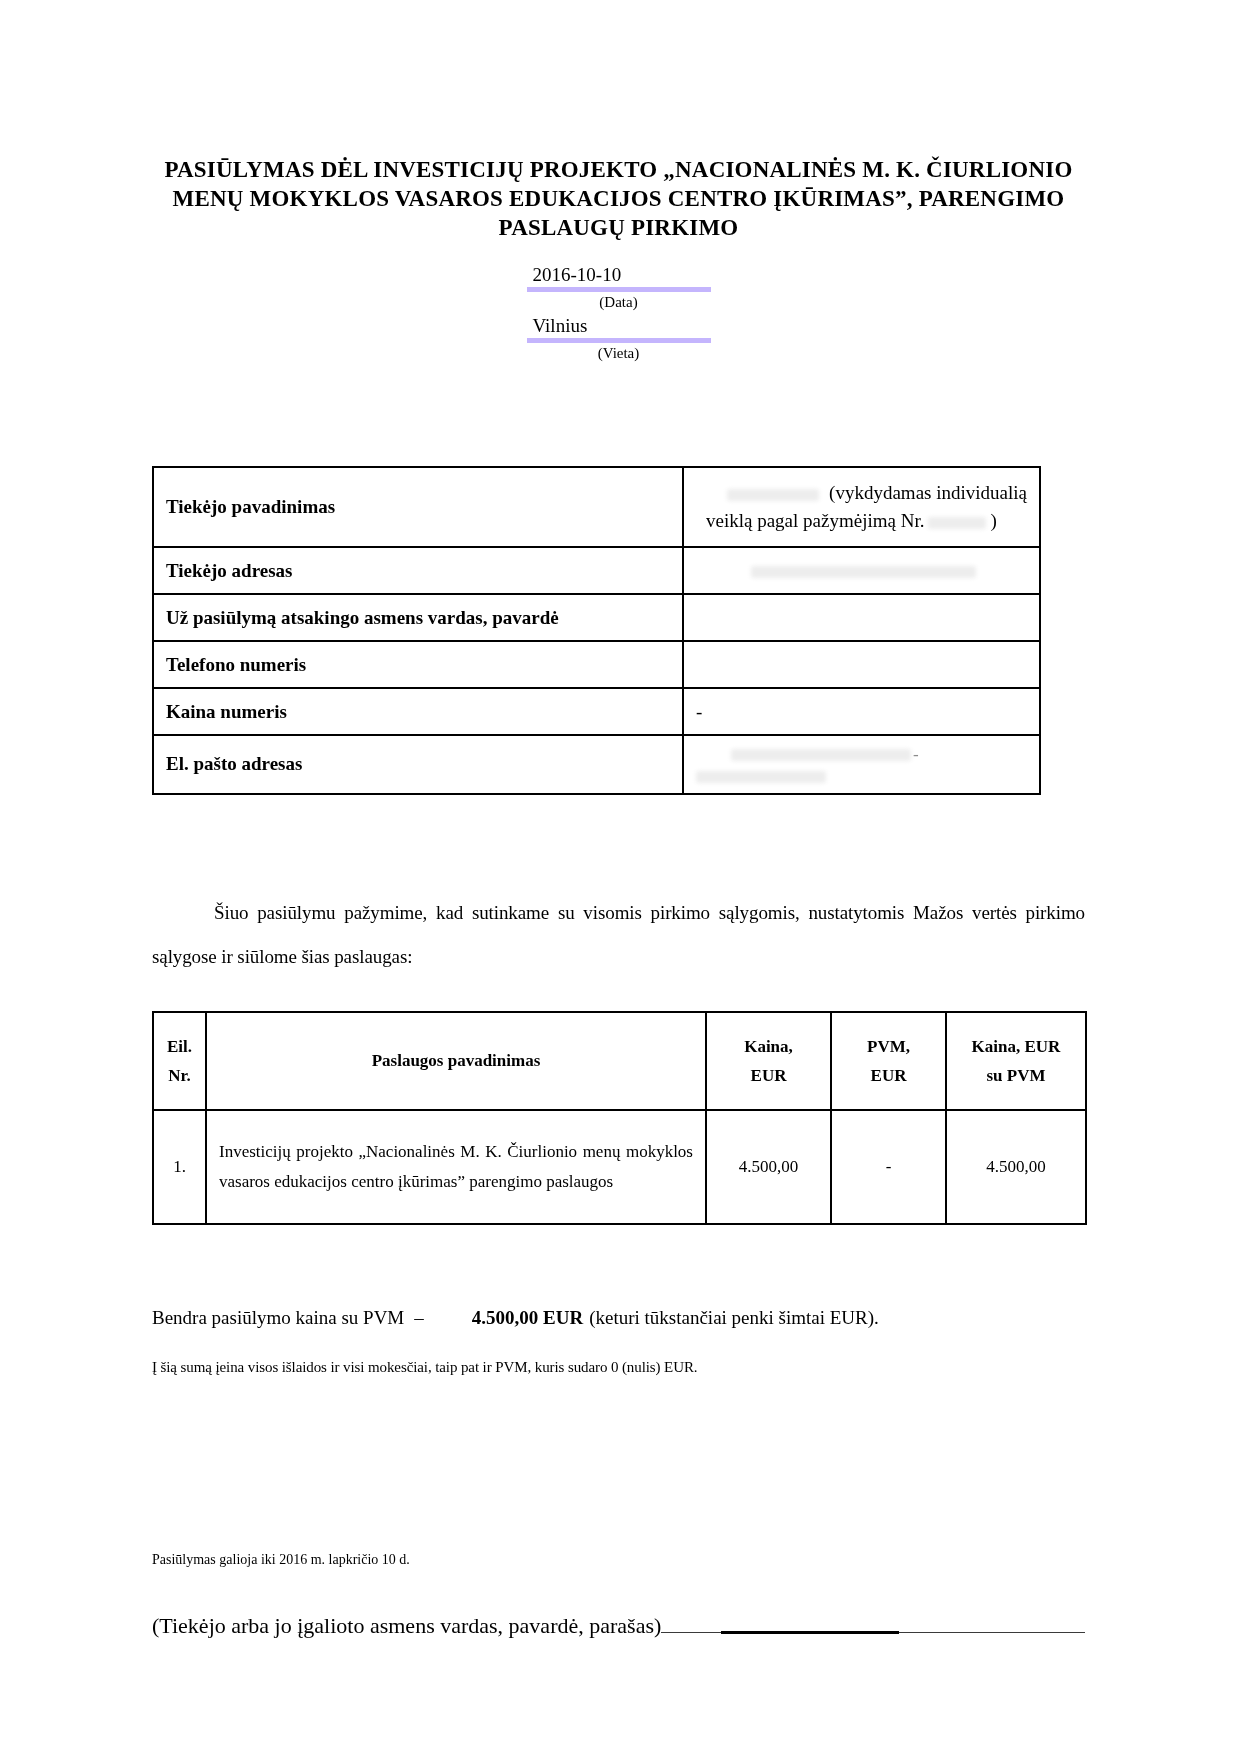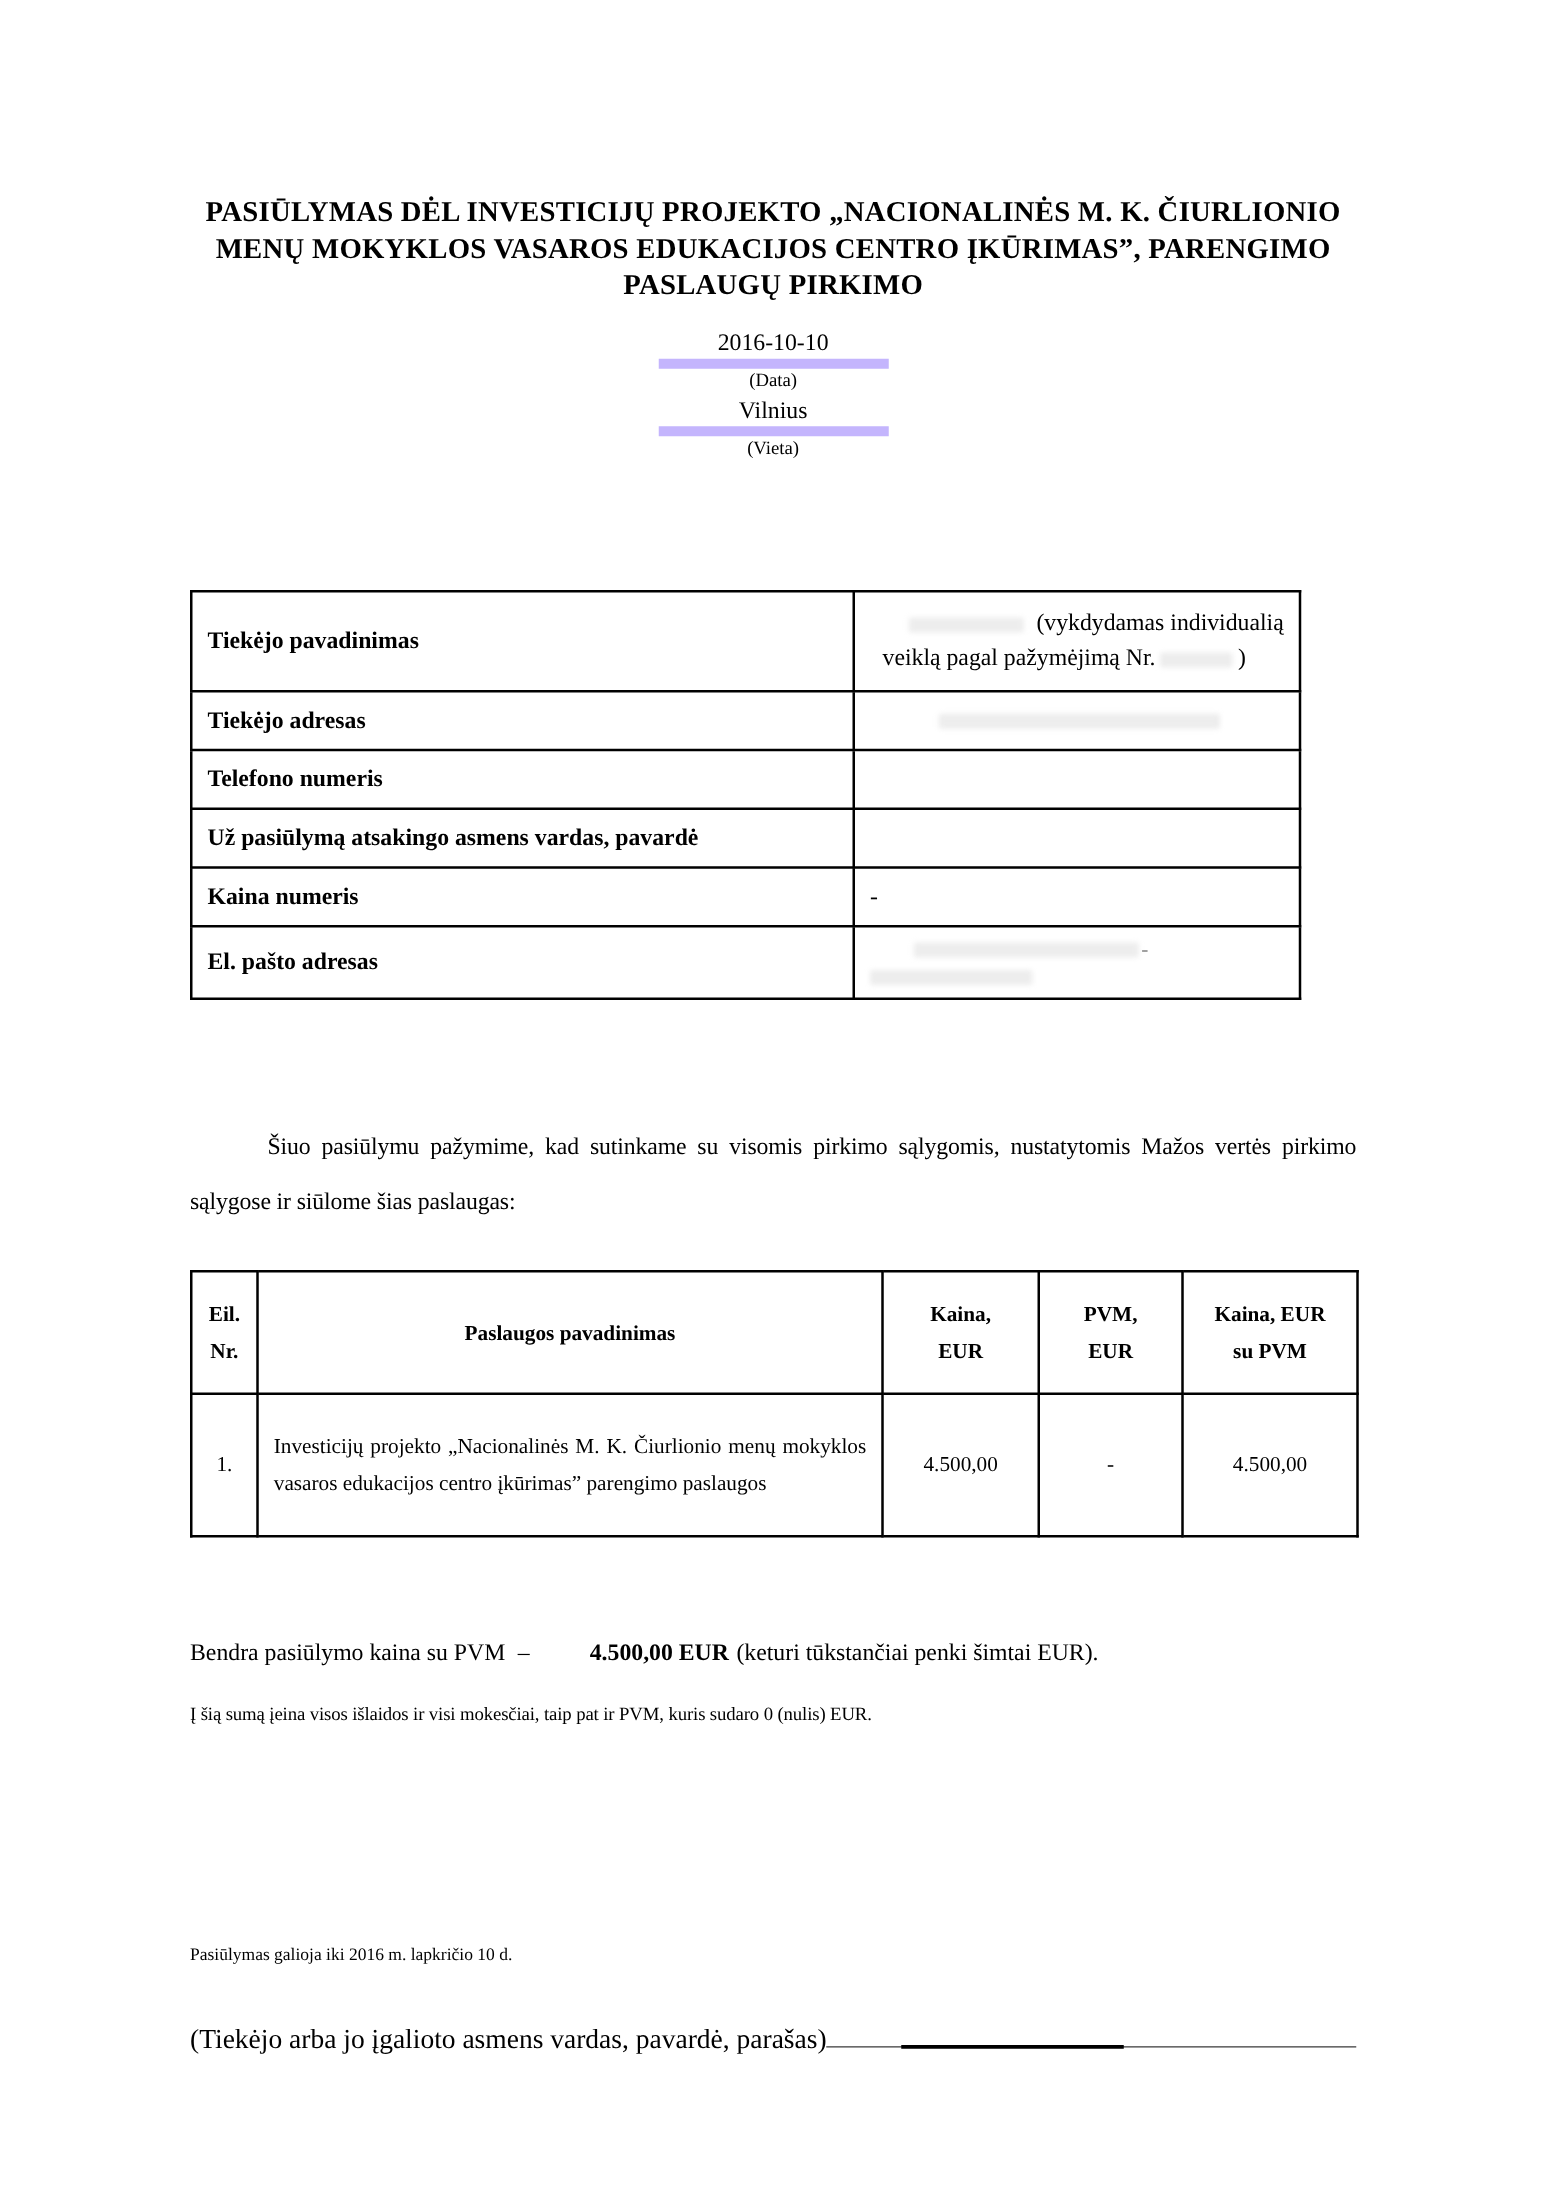"2016-10-10" .u-line { border-bottom: 8px solid #c4b5fd -> 5px solid #c4b5fd; text-align: center -> left }
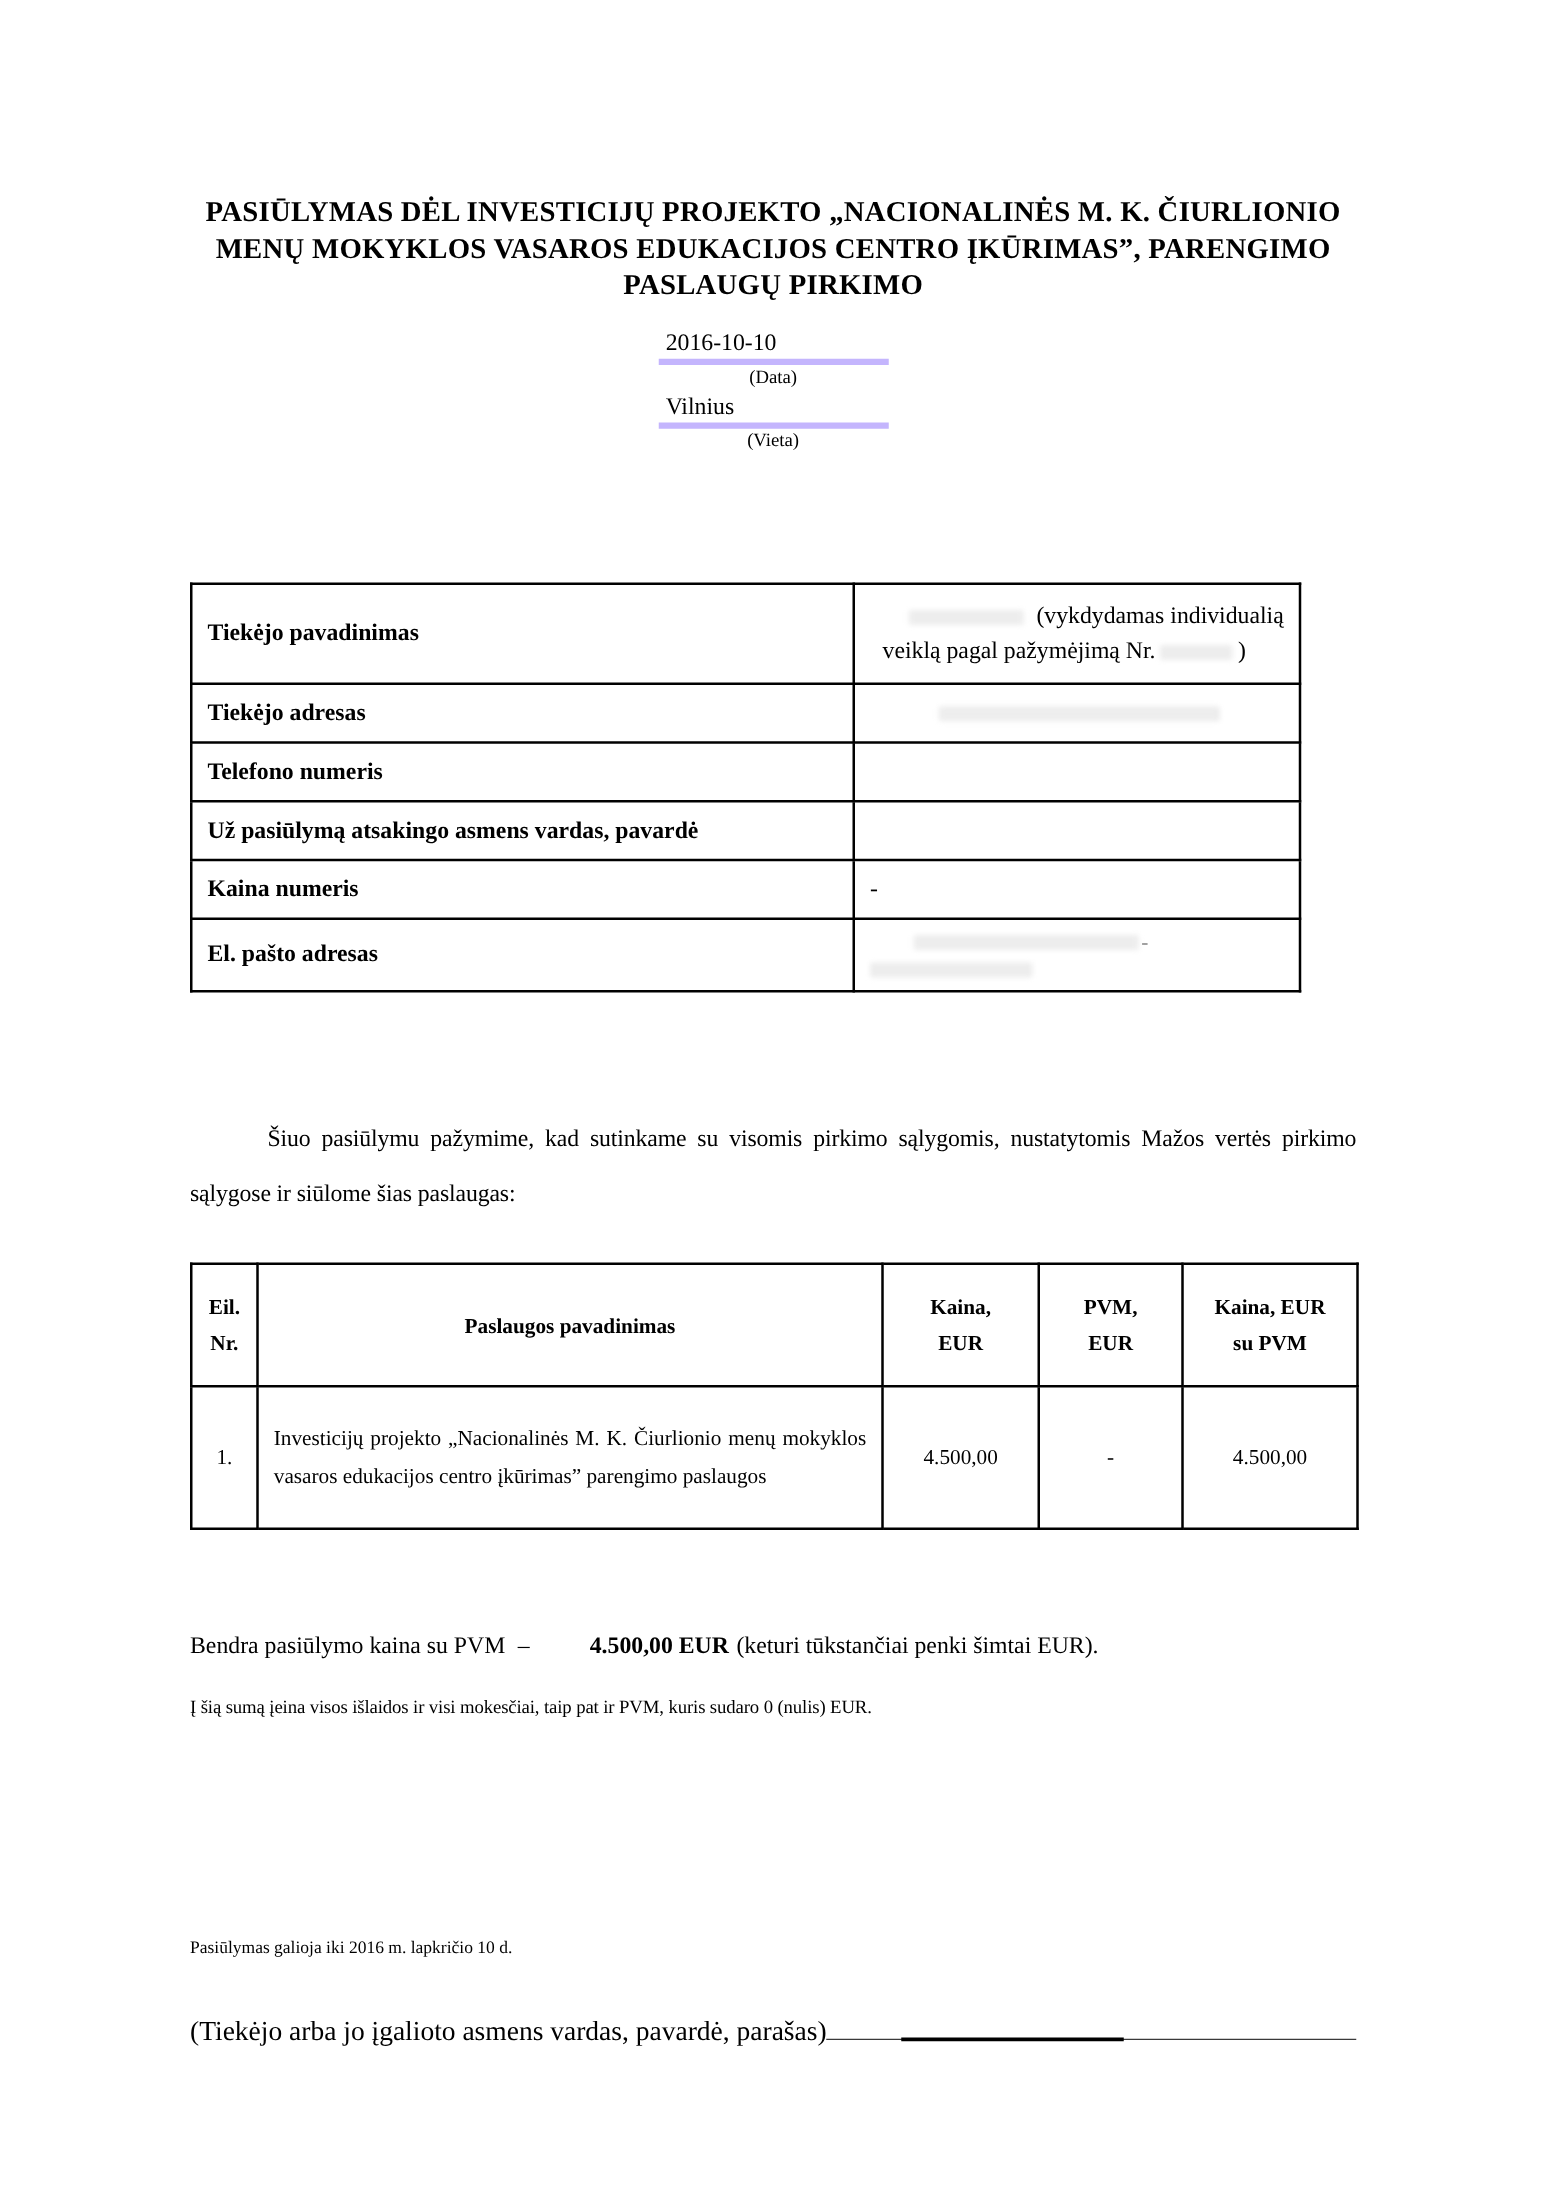"Telefono numeris" tr.rn { order: before "Už pasiūlymą atsakingo asmens vardas," -> after "Už pasiūlymą atsakingo asmens vardas," }
